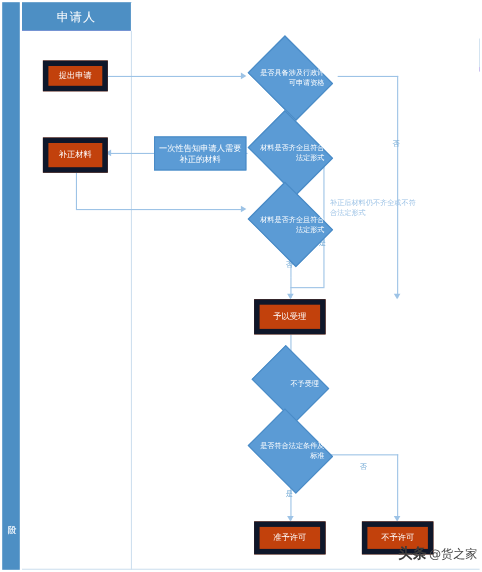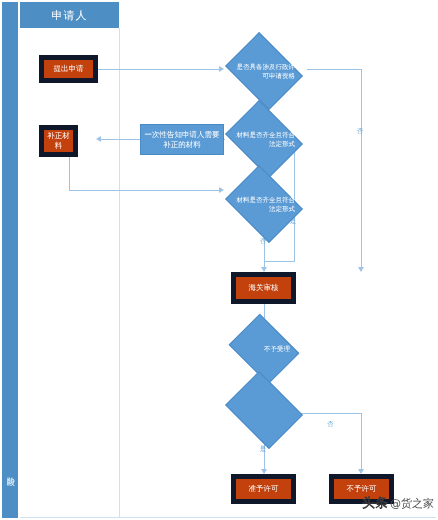"补正材料" div.node { width: 39px -> 59px }
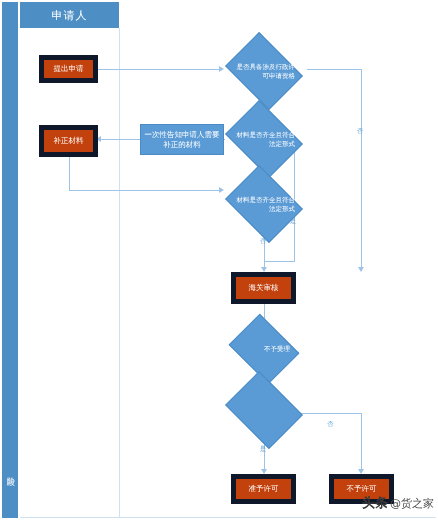"补正后材料仍不齐全或不符合法定形式" div.annot { html: none -> <div>补正后材料仍不齐全或不符合法定形式</div> }
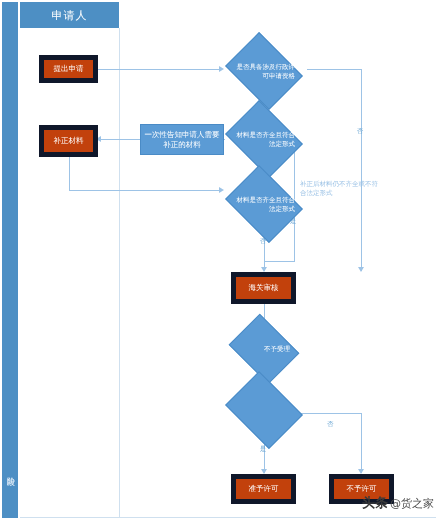"海关审核" span { text: 海关审核 -> 予以受理 }
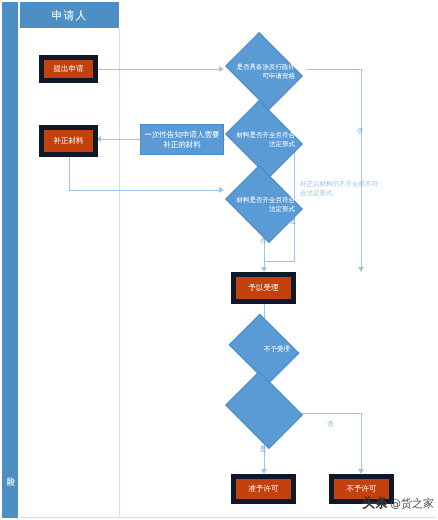"是否符合法定条件及标准" div.diamond-txt { html: none -> <div>是否符合法定条件及标准</div> }
